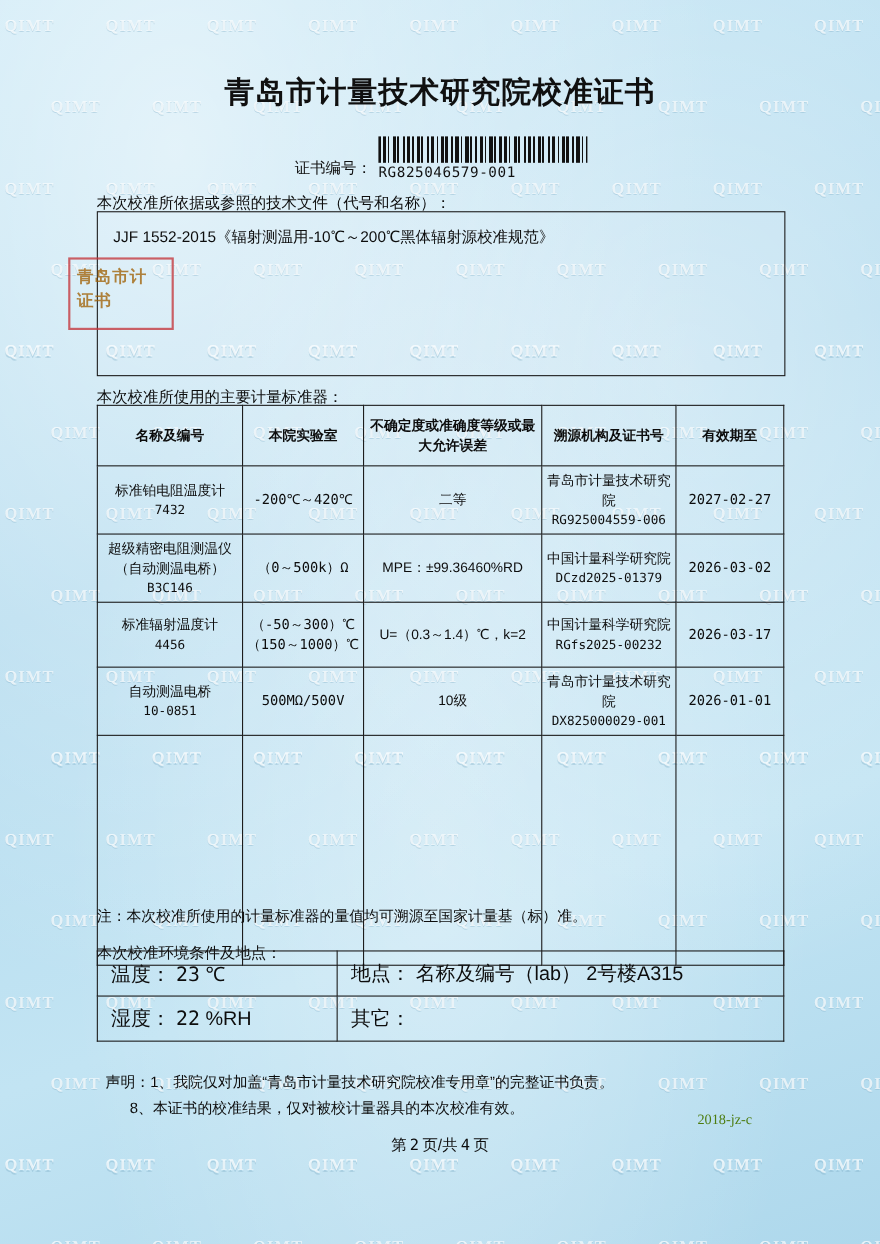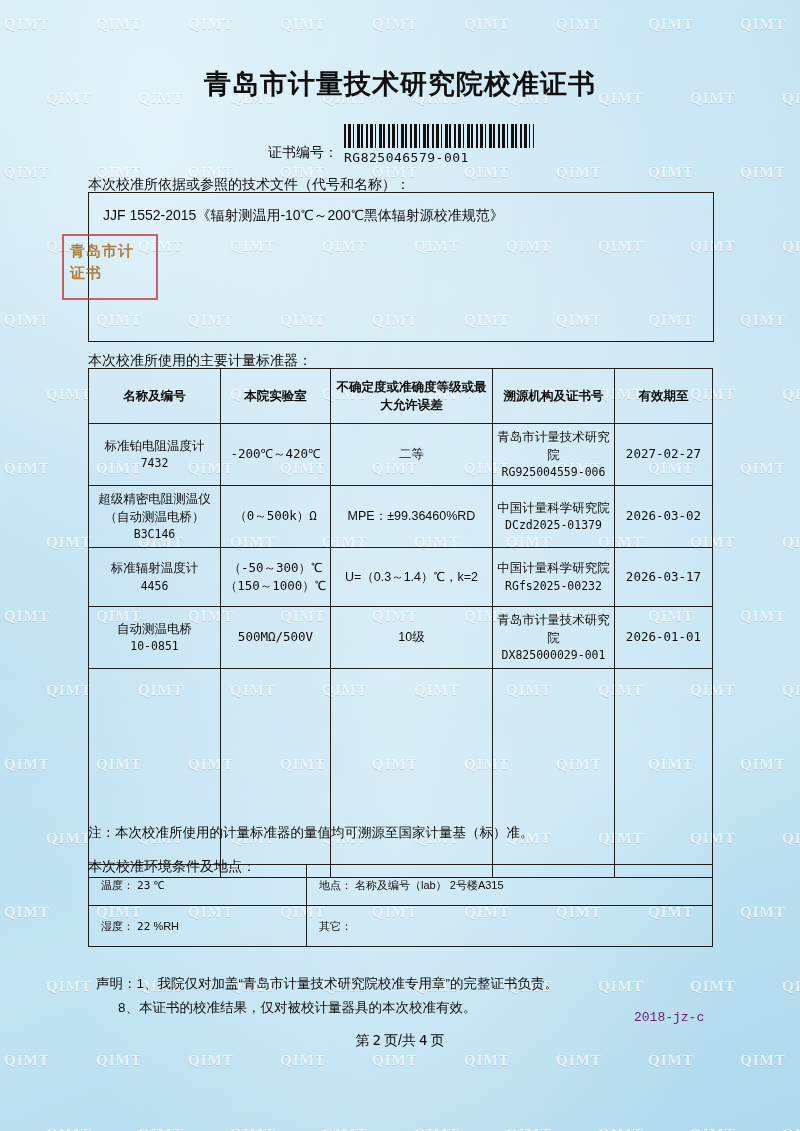"温度： 23 ℃" #env-table td { font-size: 11px -> 18px }
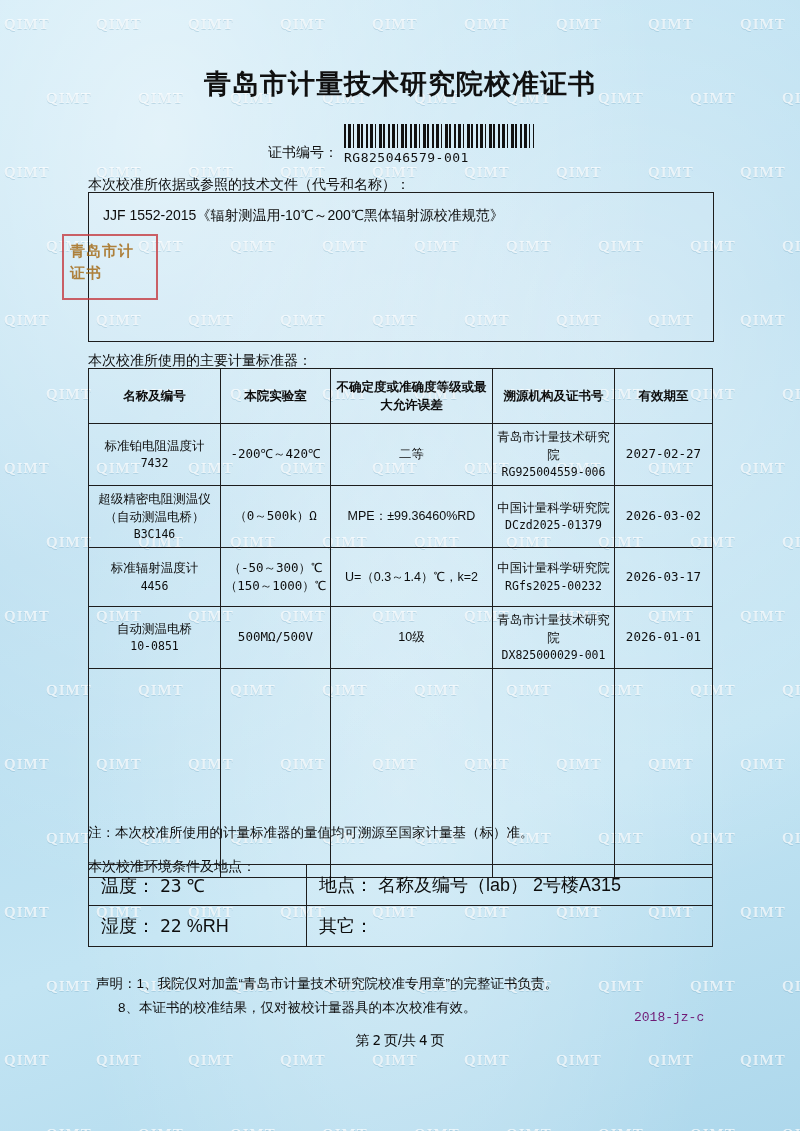"2018-jz-c" #form-code { color: #701a75 -> #4d7c0f; font-family: Liberation Mono, monospace -> Liberation Serif, serif }
